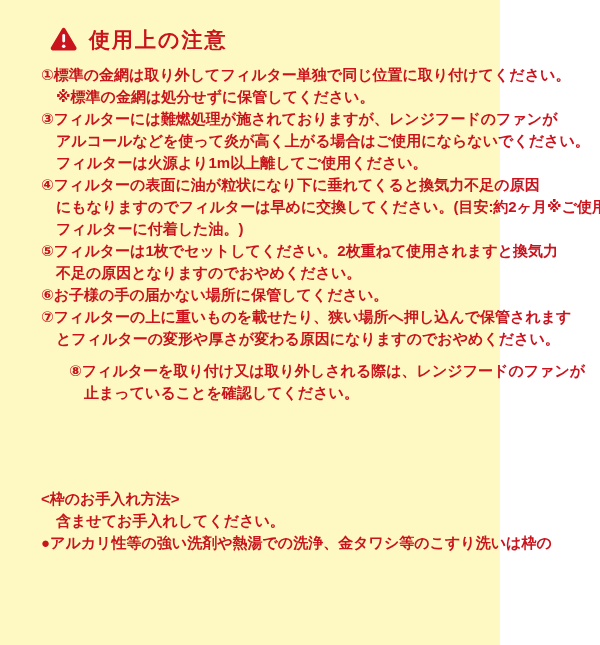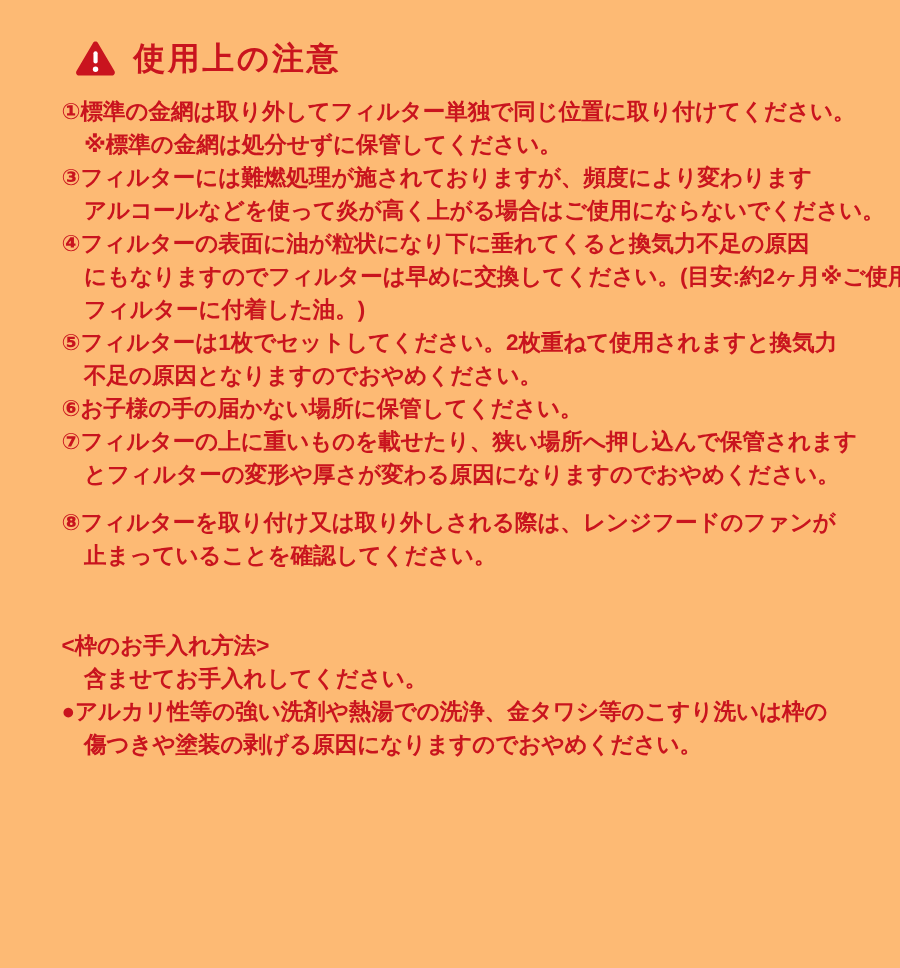"使用上の注意" .page { background: #fdba74 -> #fef9c3; width: 600px -> 500px }
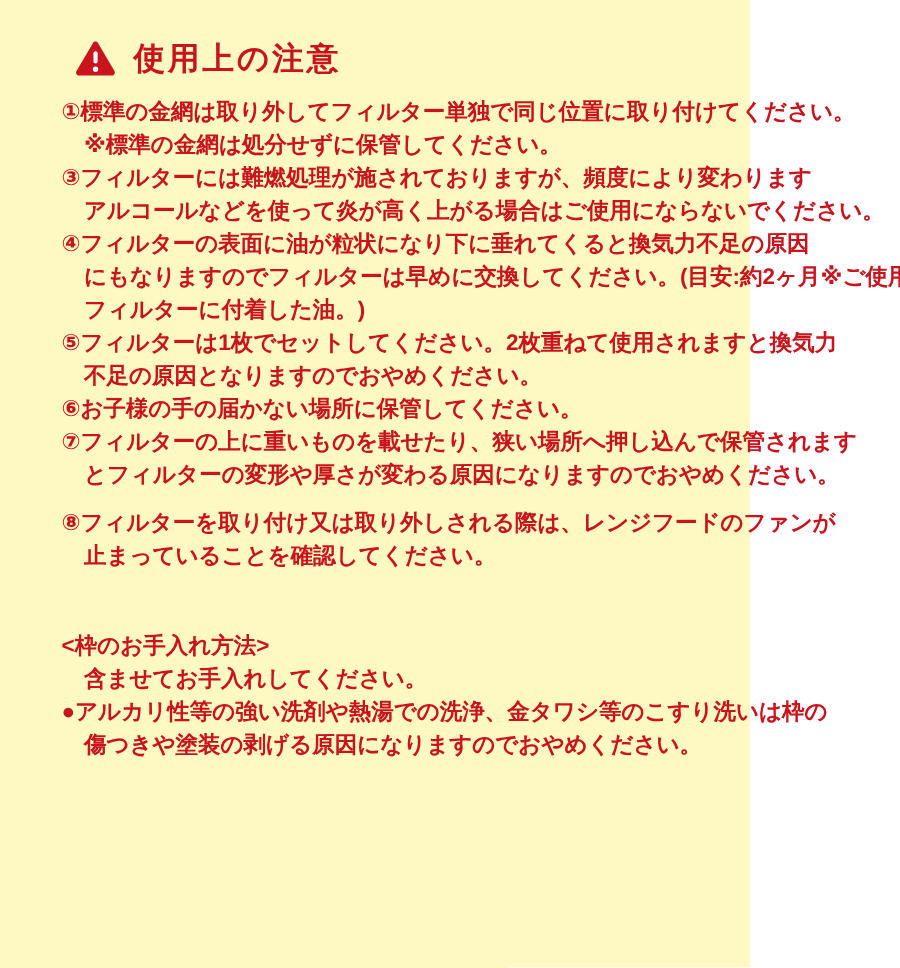"③フィルターには難燃処理が施されておりますが、頻度により変わります" div.line { text: 頻度により変わります -> レンジフードのファンが }
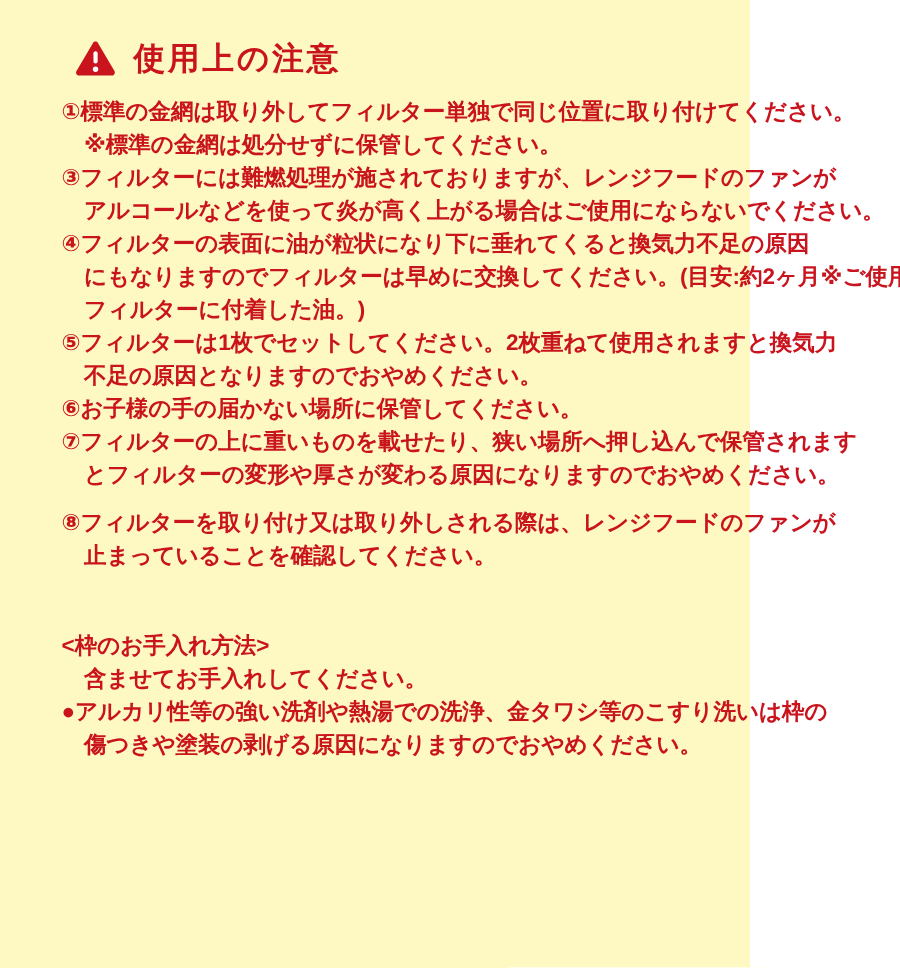"フィルターは火源より1m以上離してご使用ください。" div.line { html: none -> <div>フィルターは火源より1m以上離してご使用ください。</div> }
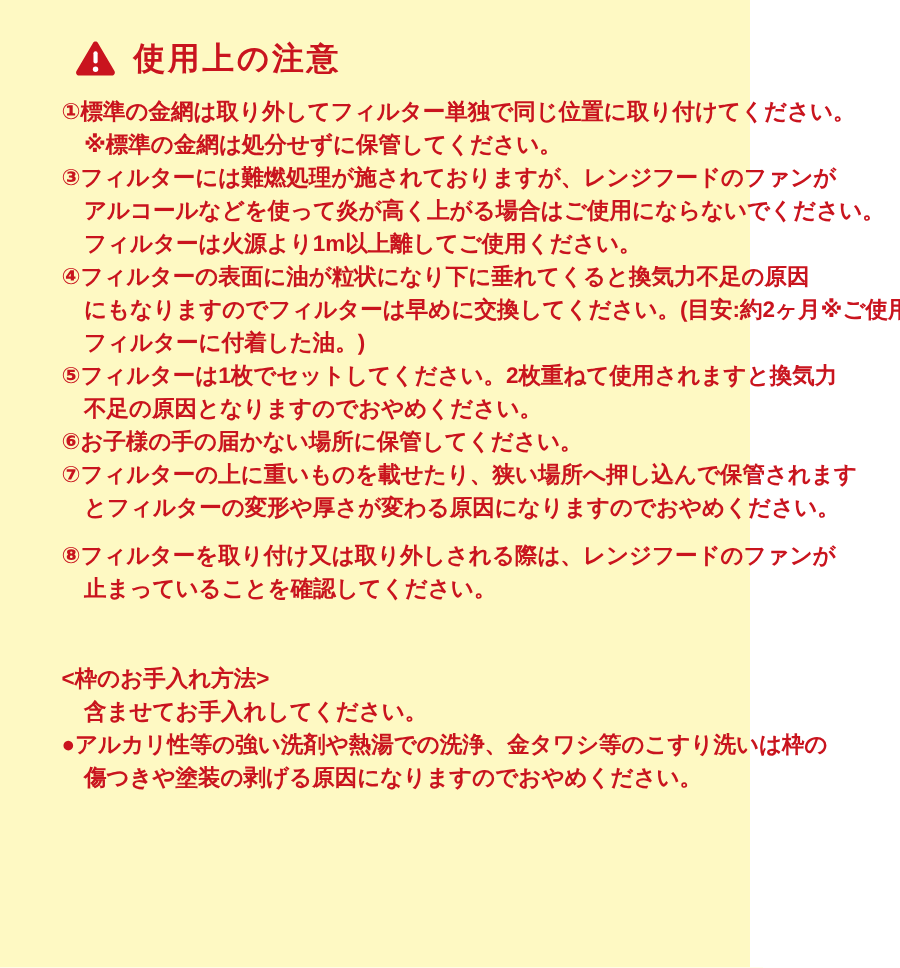"⑧フィルターを取り付け又は取り外しされる際は、レンジフードのファンが" .notice-8 { margin-left: none -> 28px }
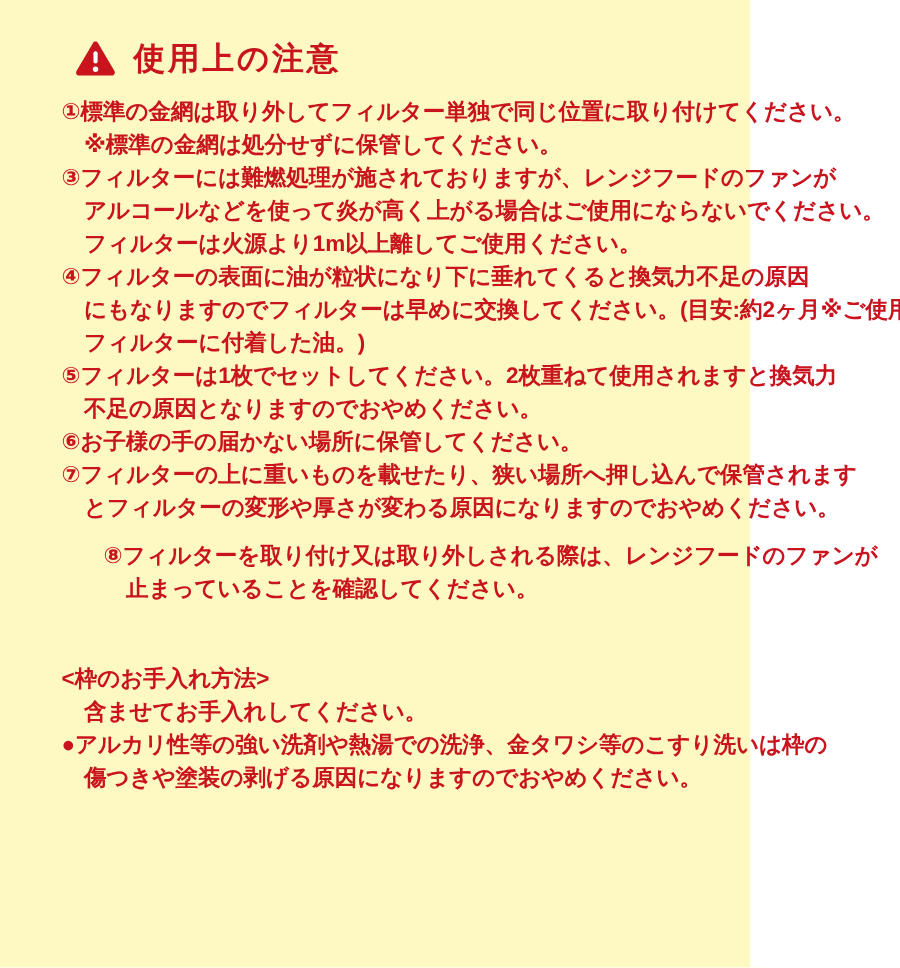"<枠のお手入れ方法>" .care-section { margin-top: 38px -> 84px }
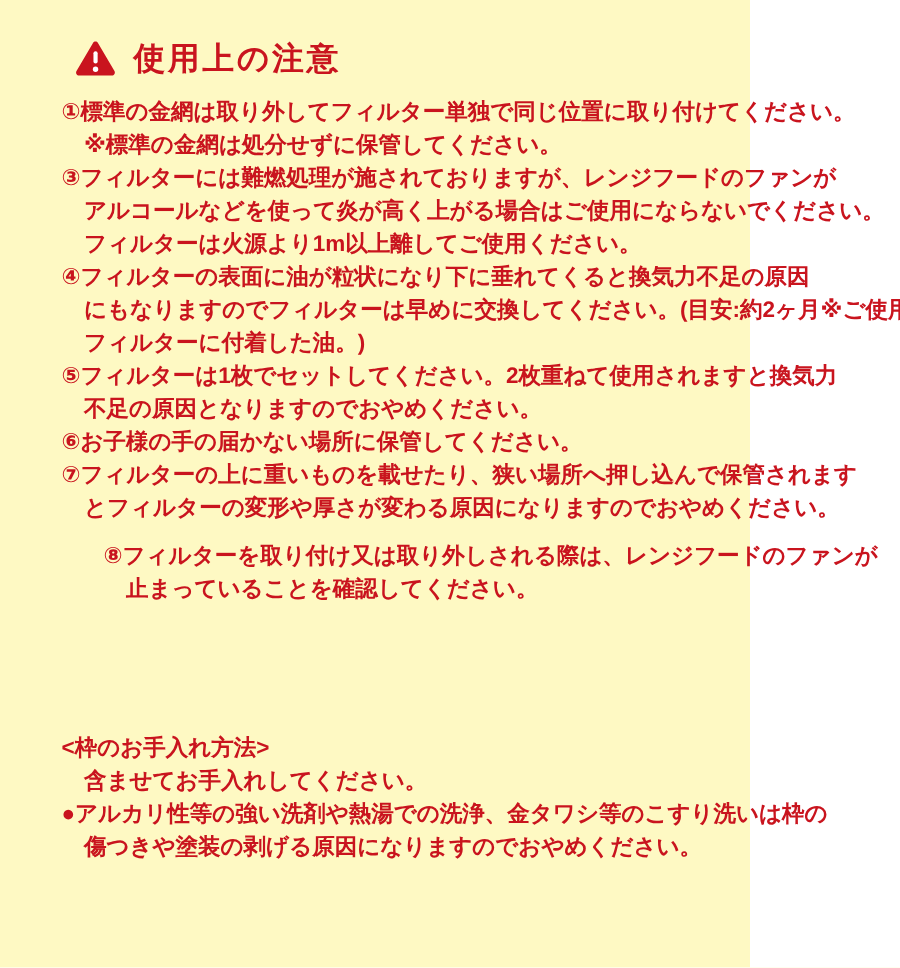"傷つきや塗装の剥げる原因になりますのでおやめください。" div.line { html: <div>傷つきや塗装の剥げる原因になりますのでおやめください。</div> -> none }
